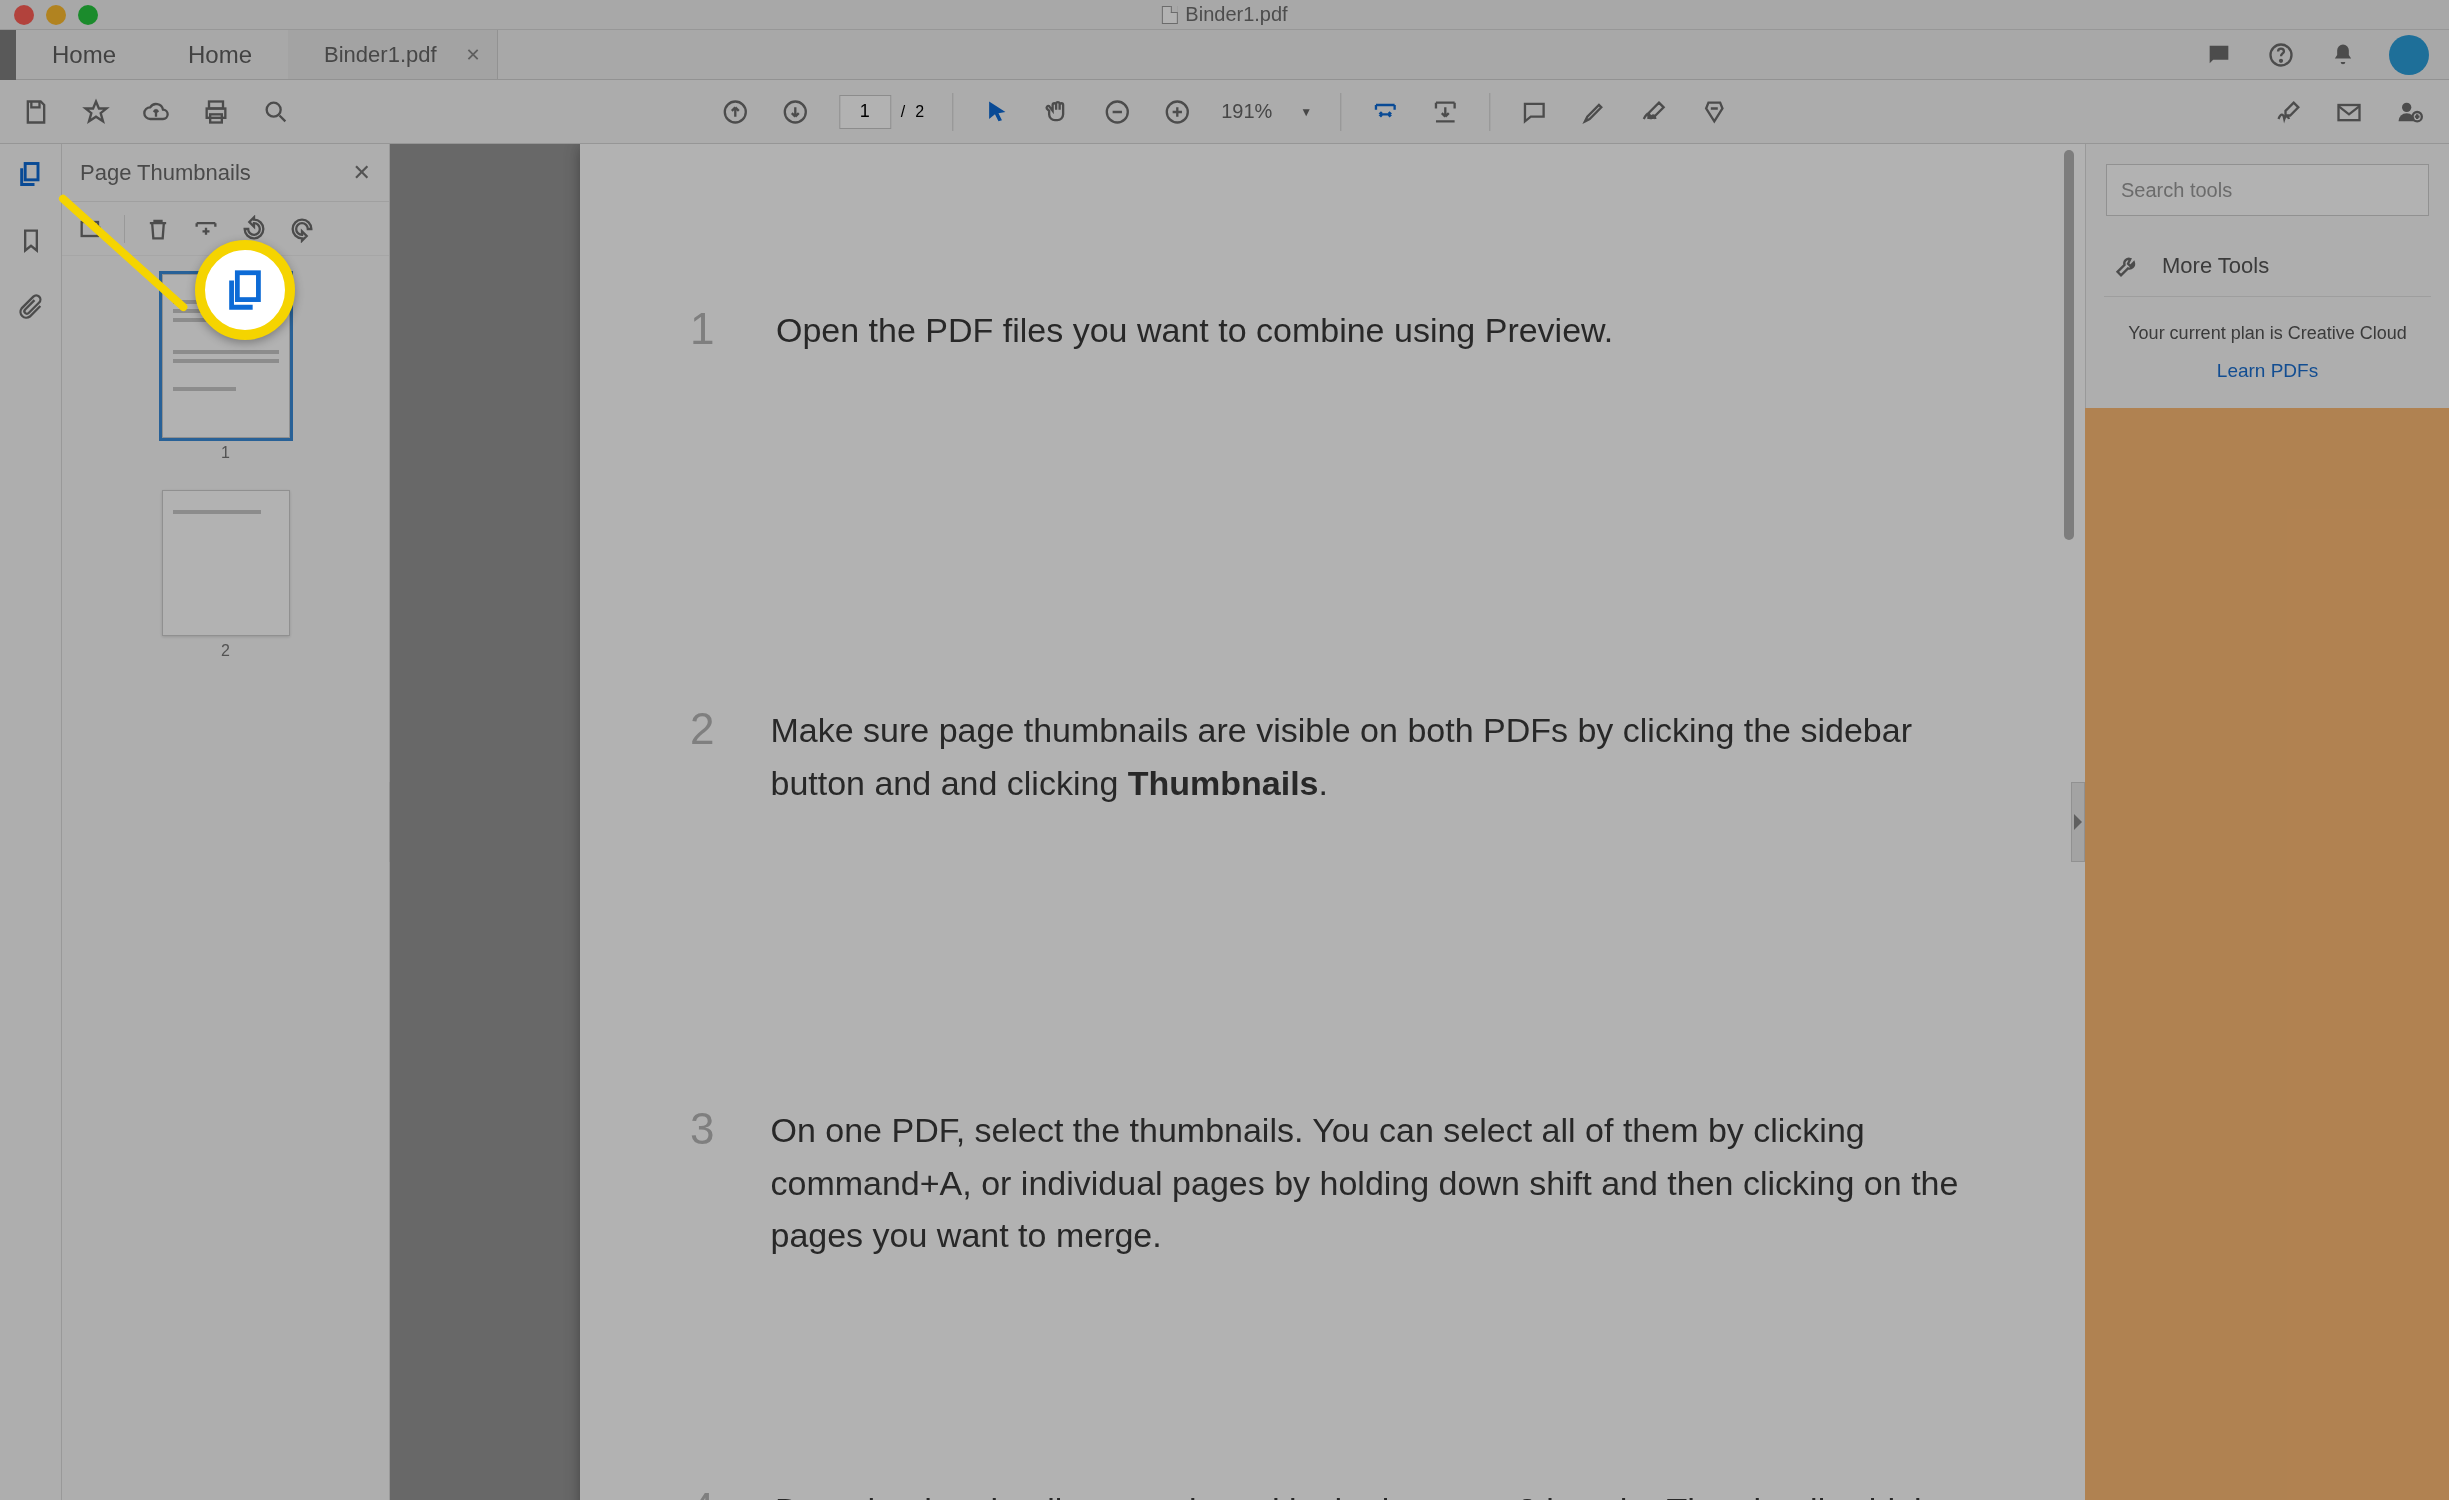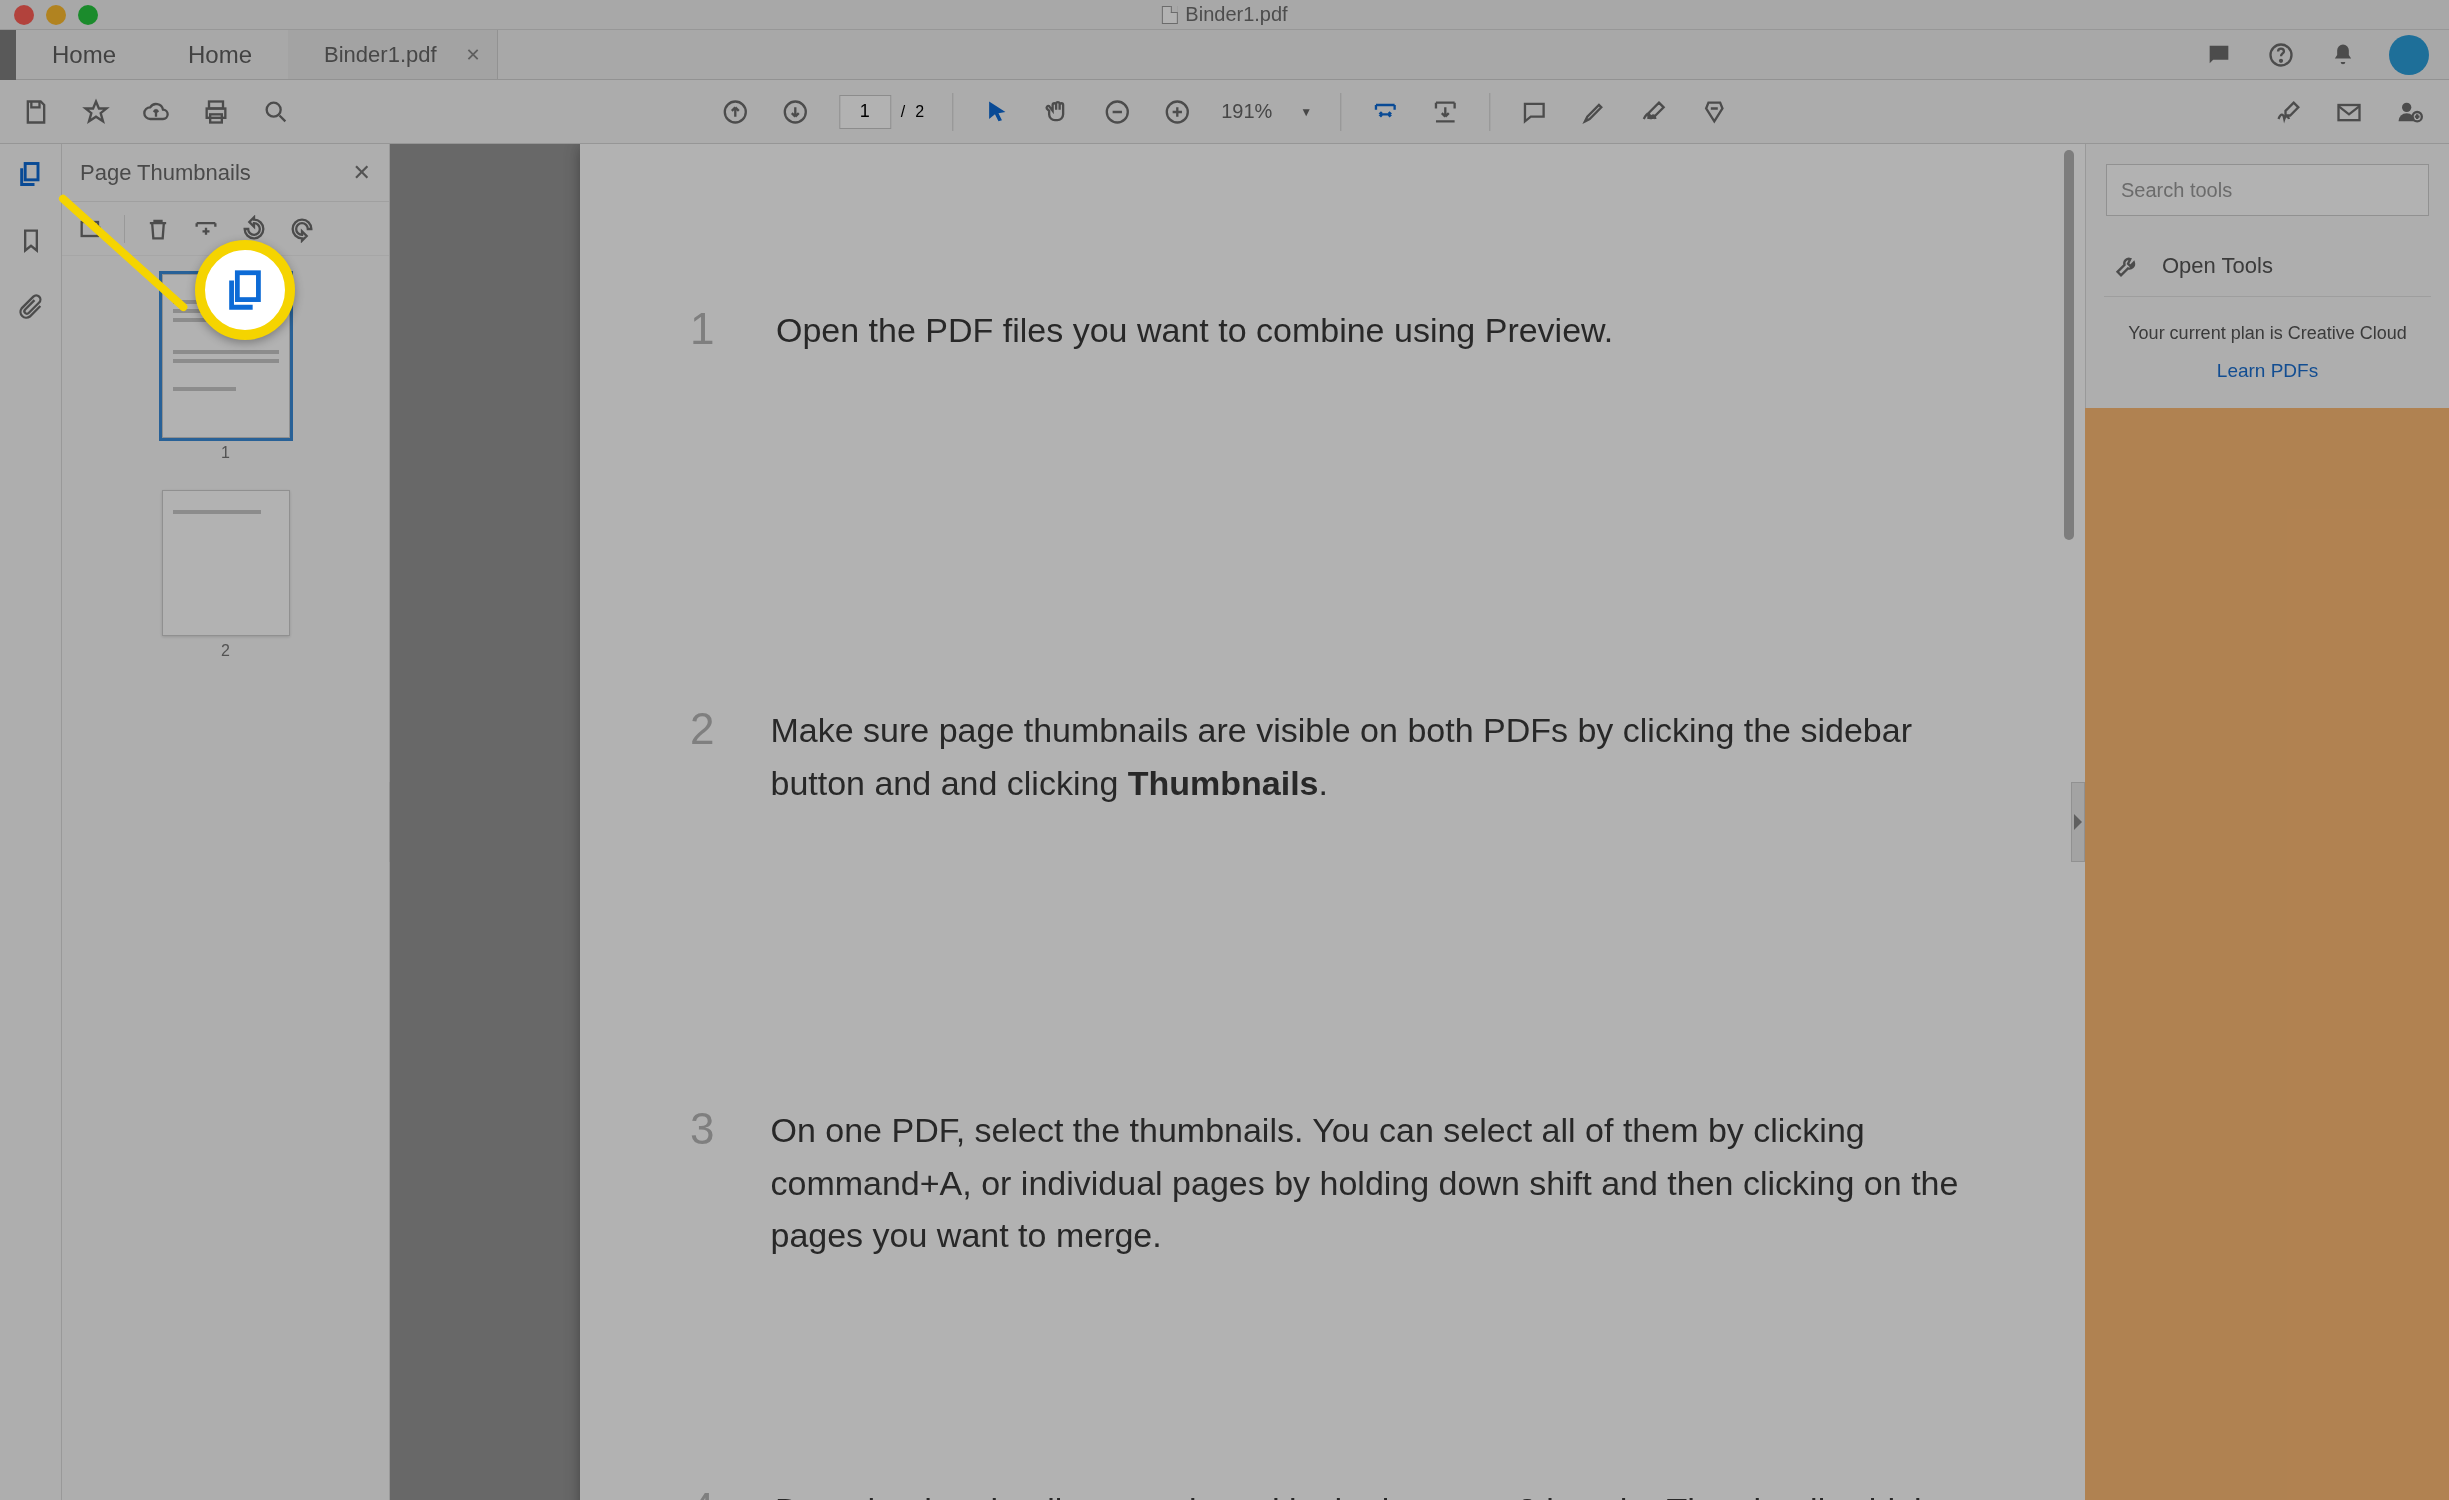"Open Tools" span { text: Open -> More }
